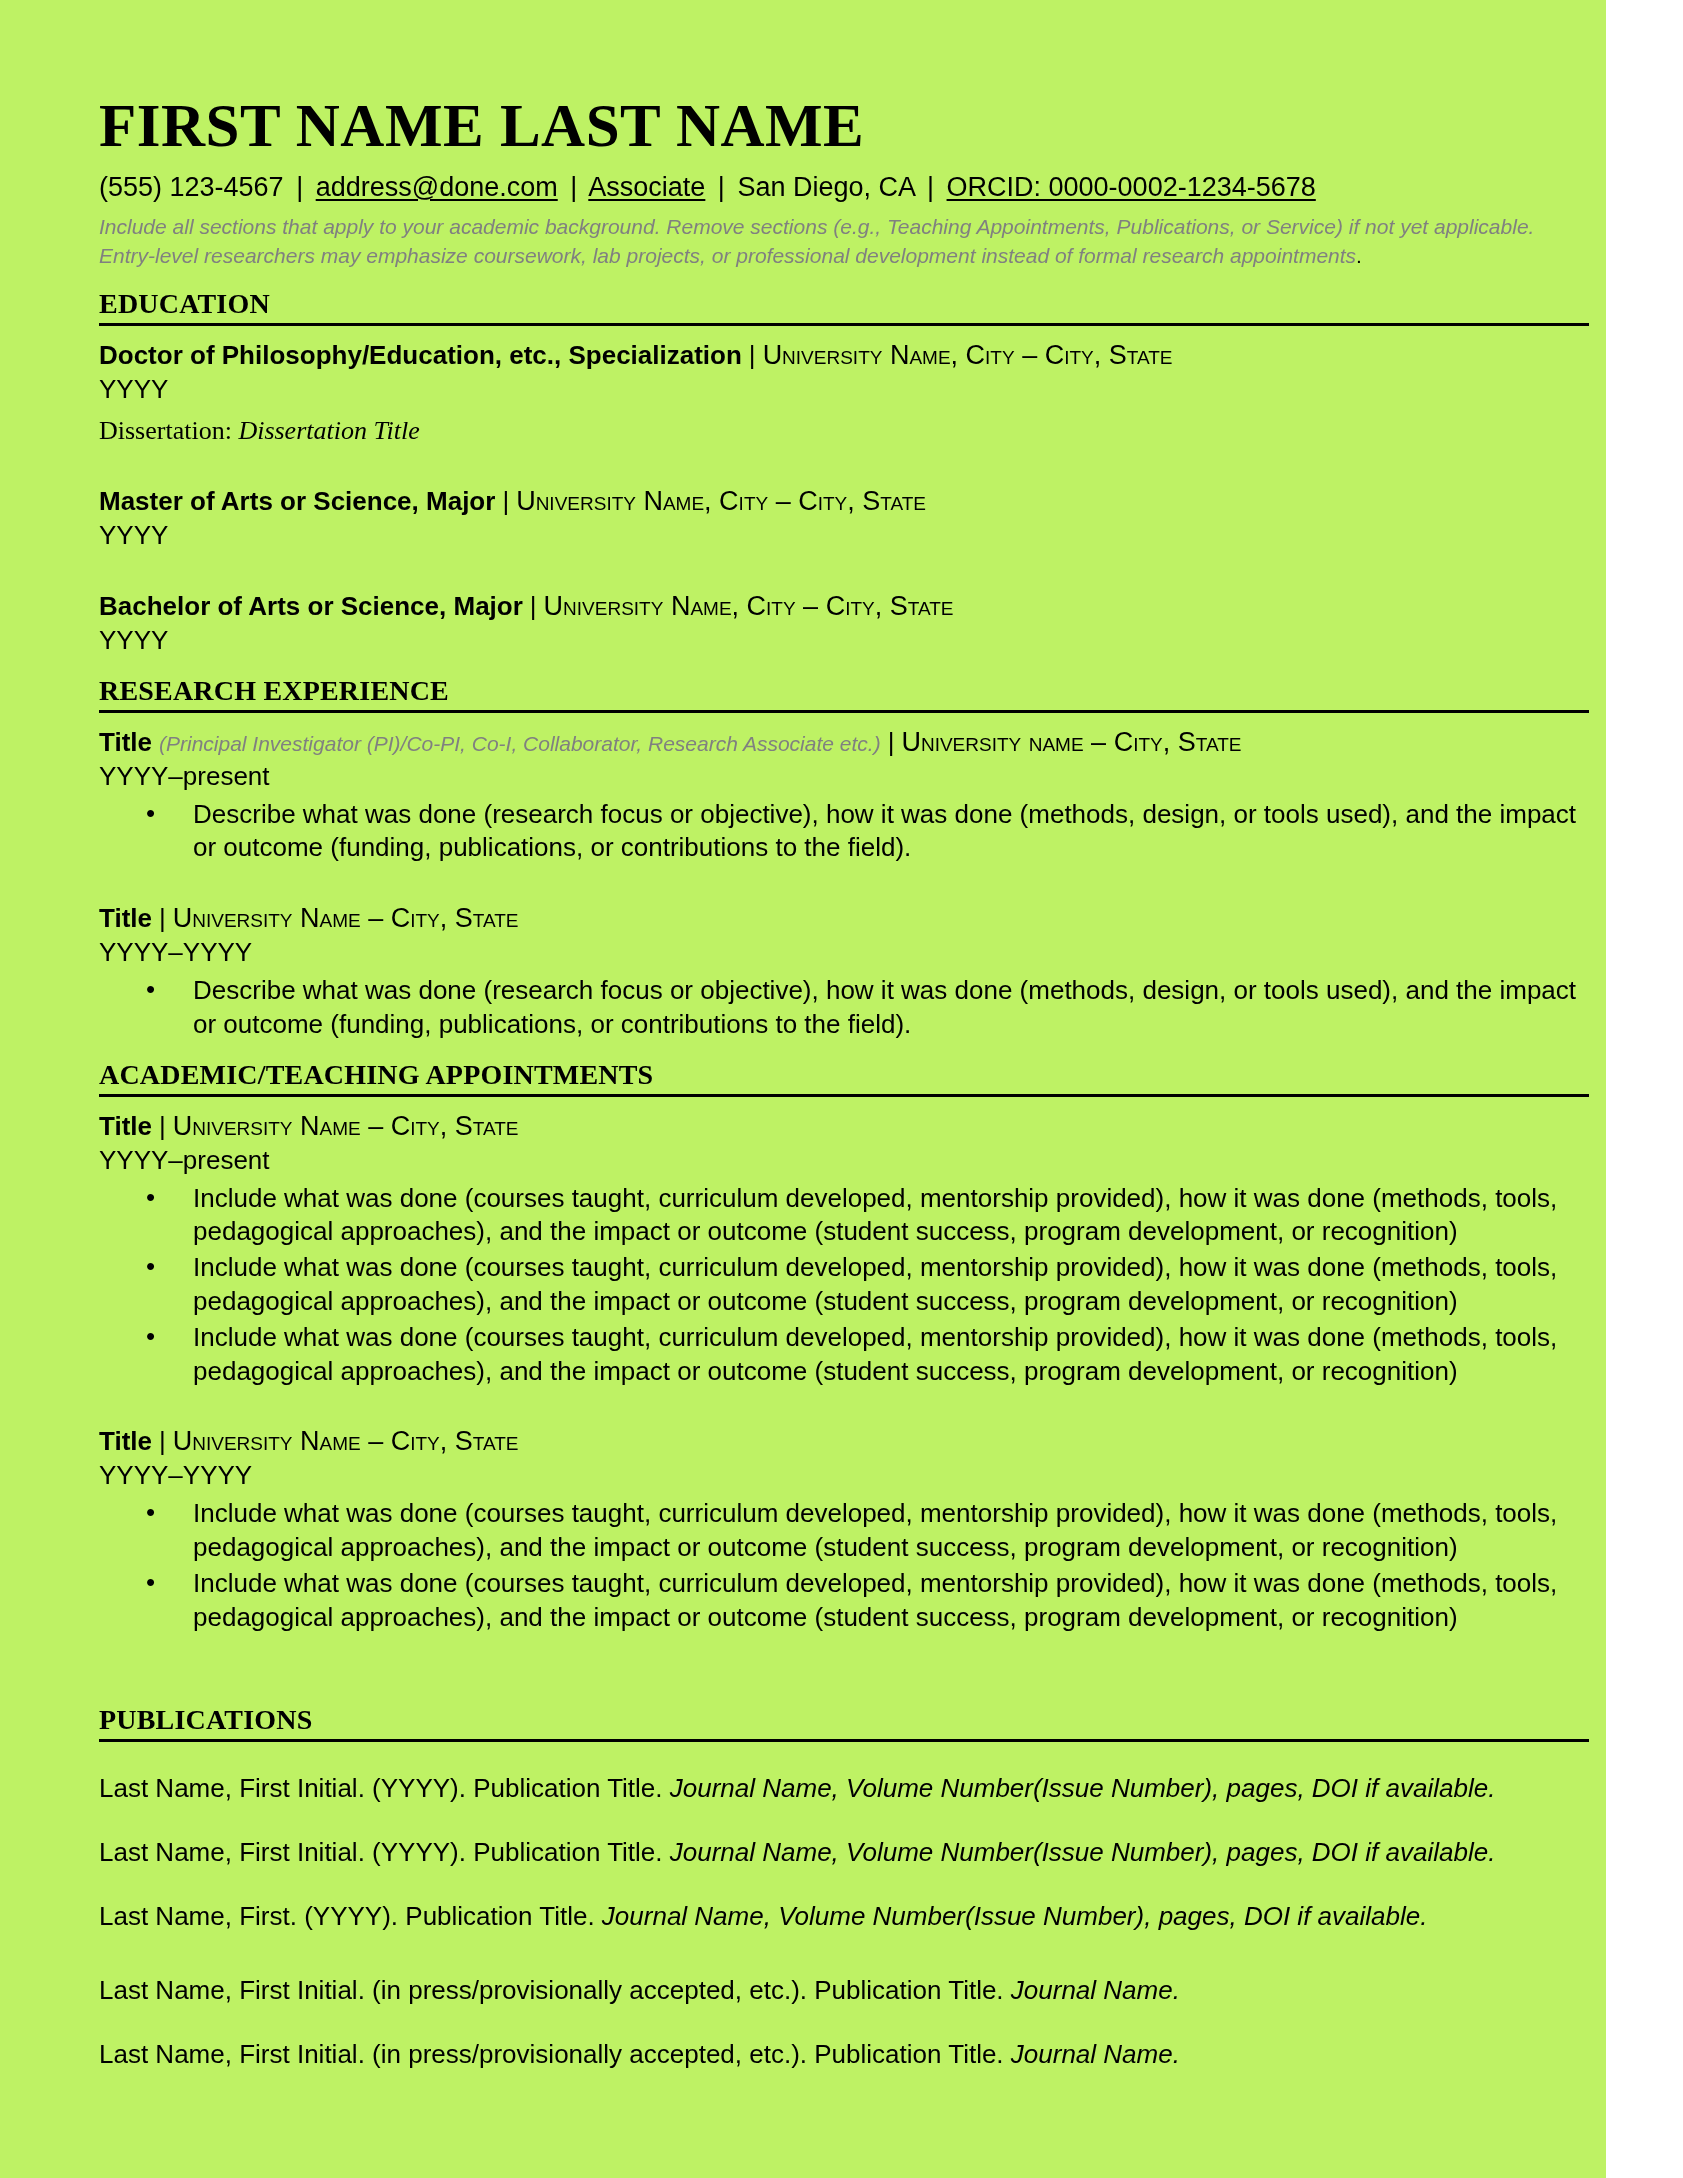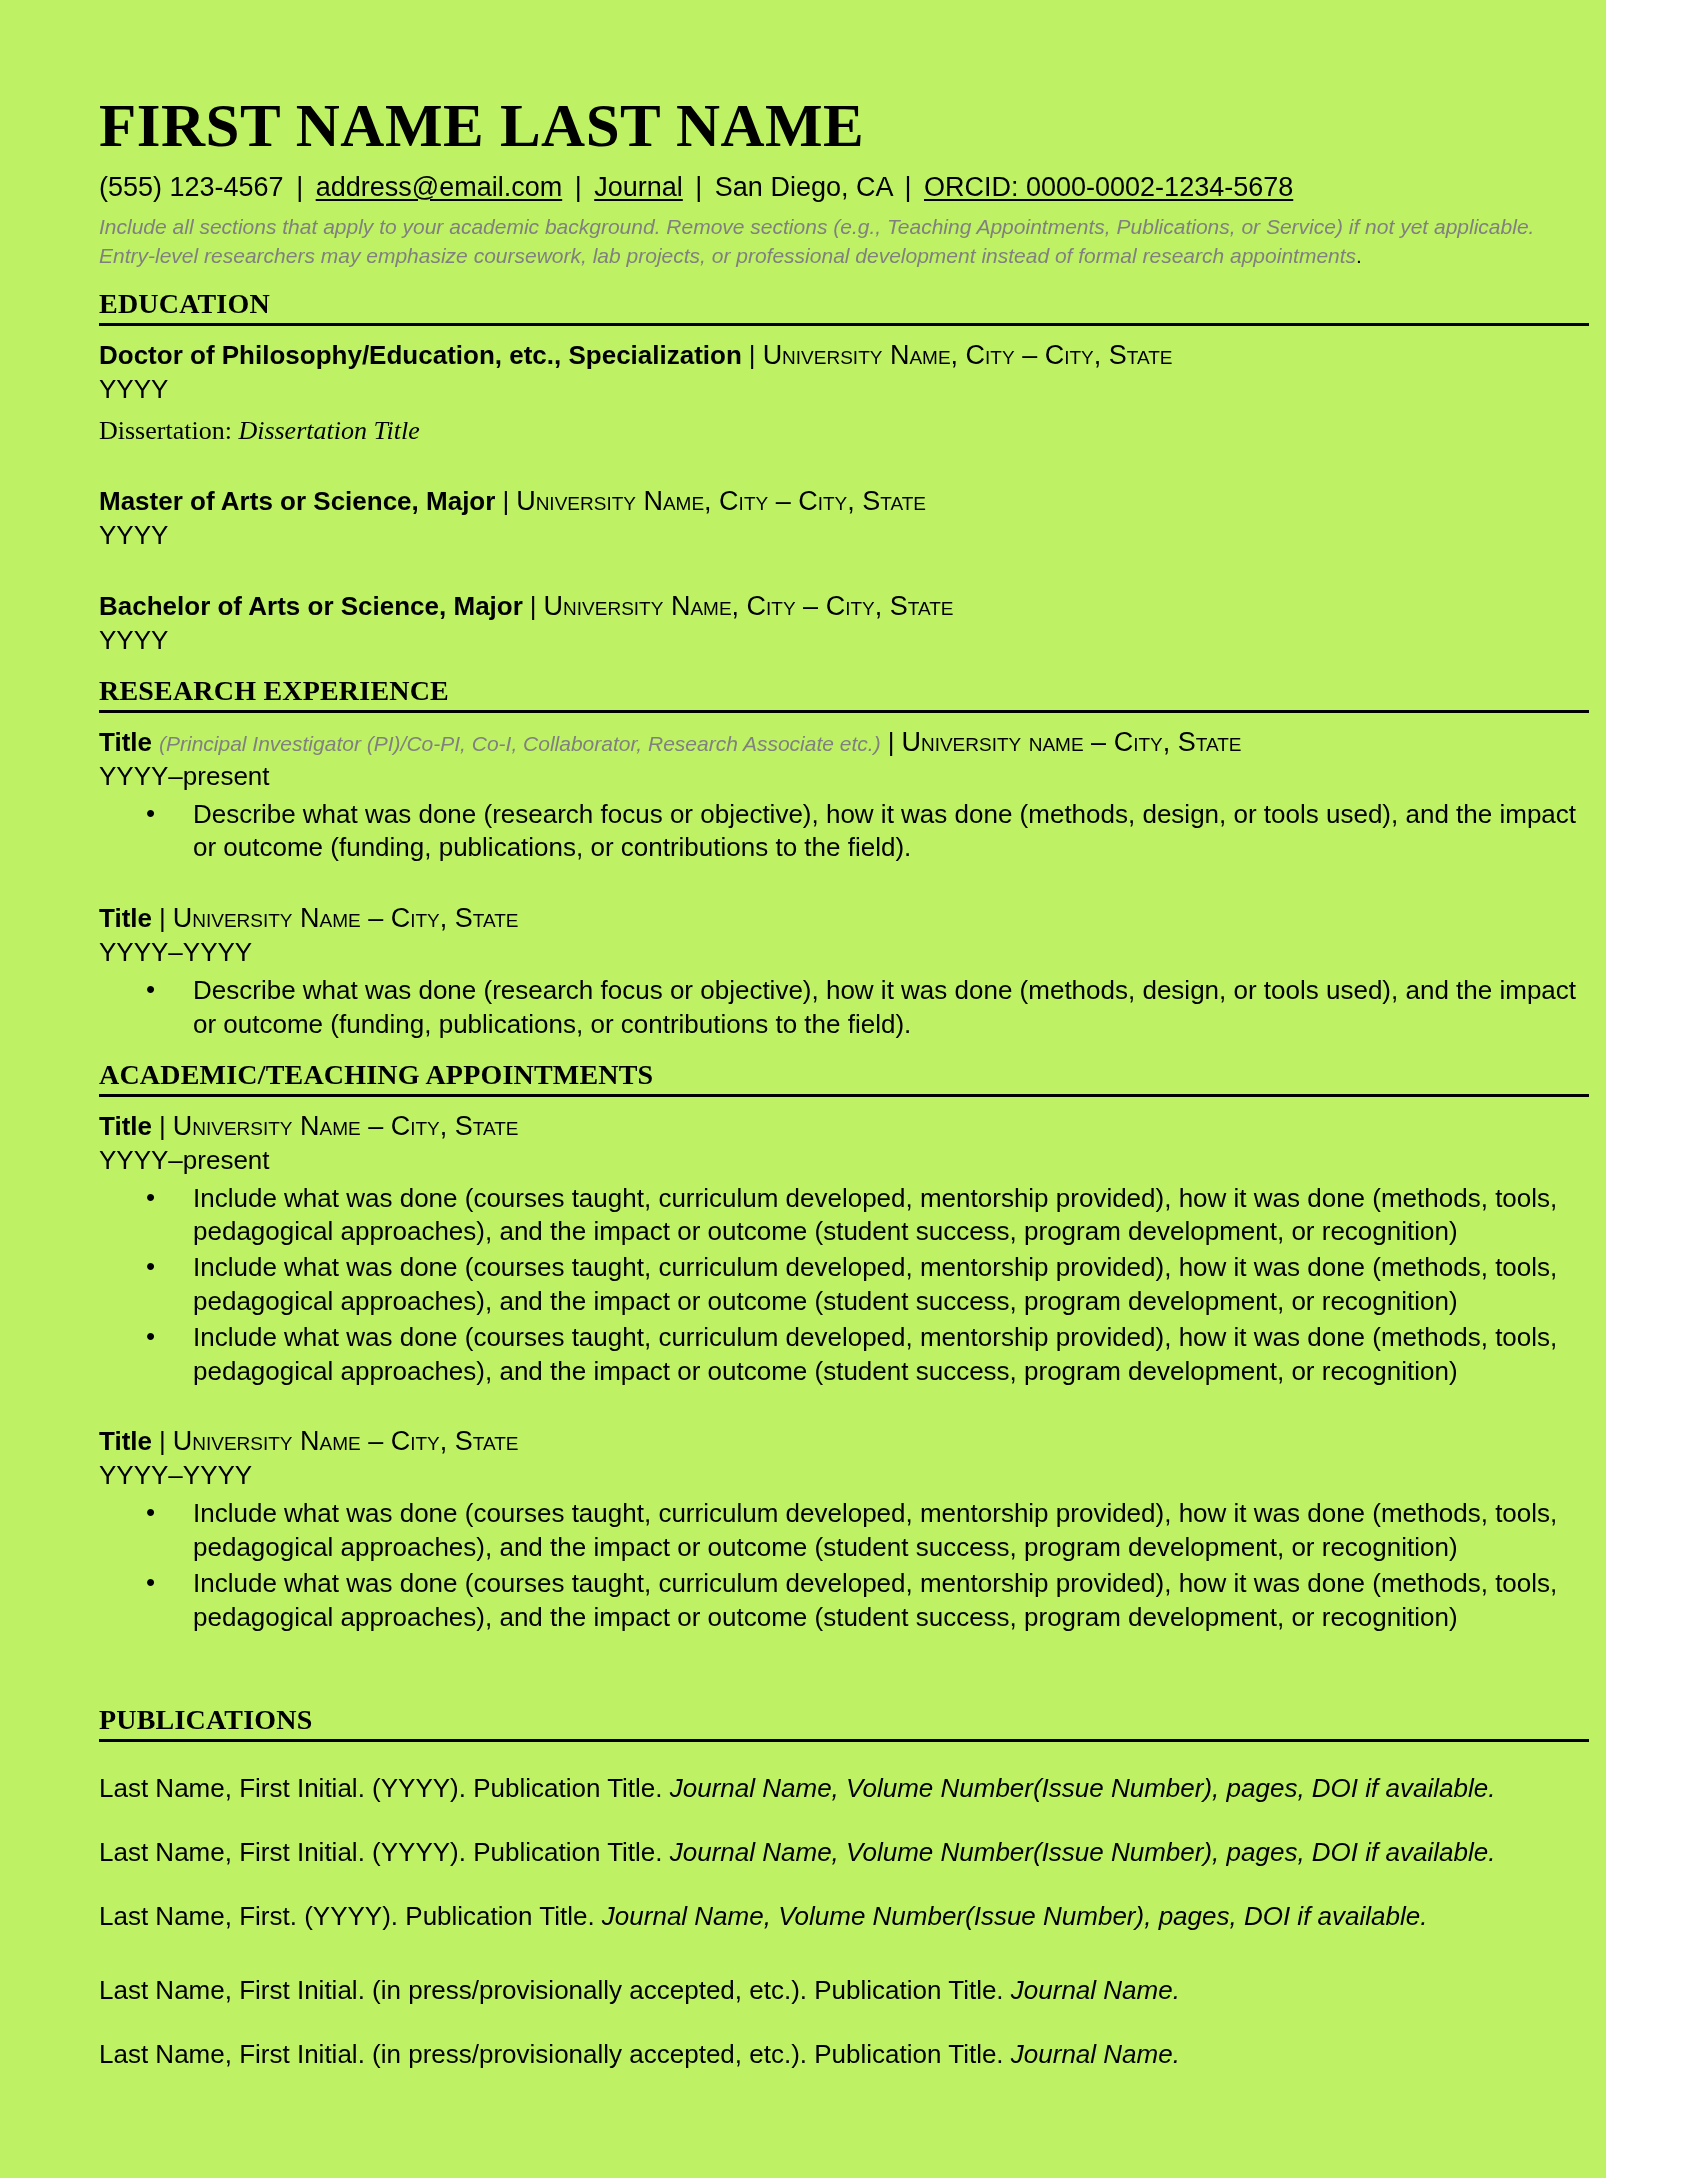"address@email.com" span.u { text: address@email.com -> address@done.com }
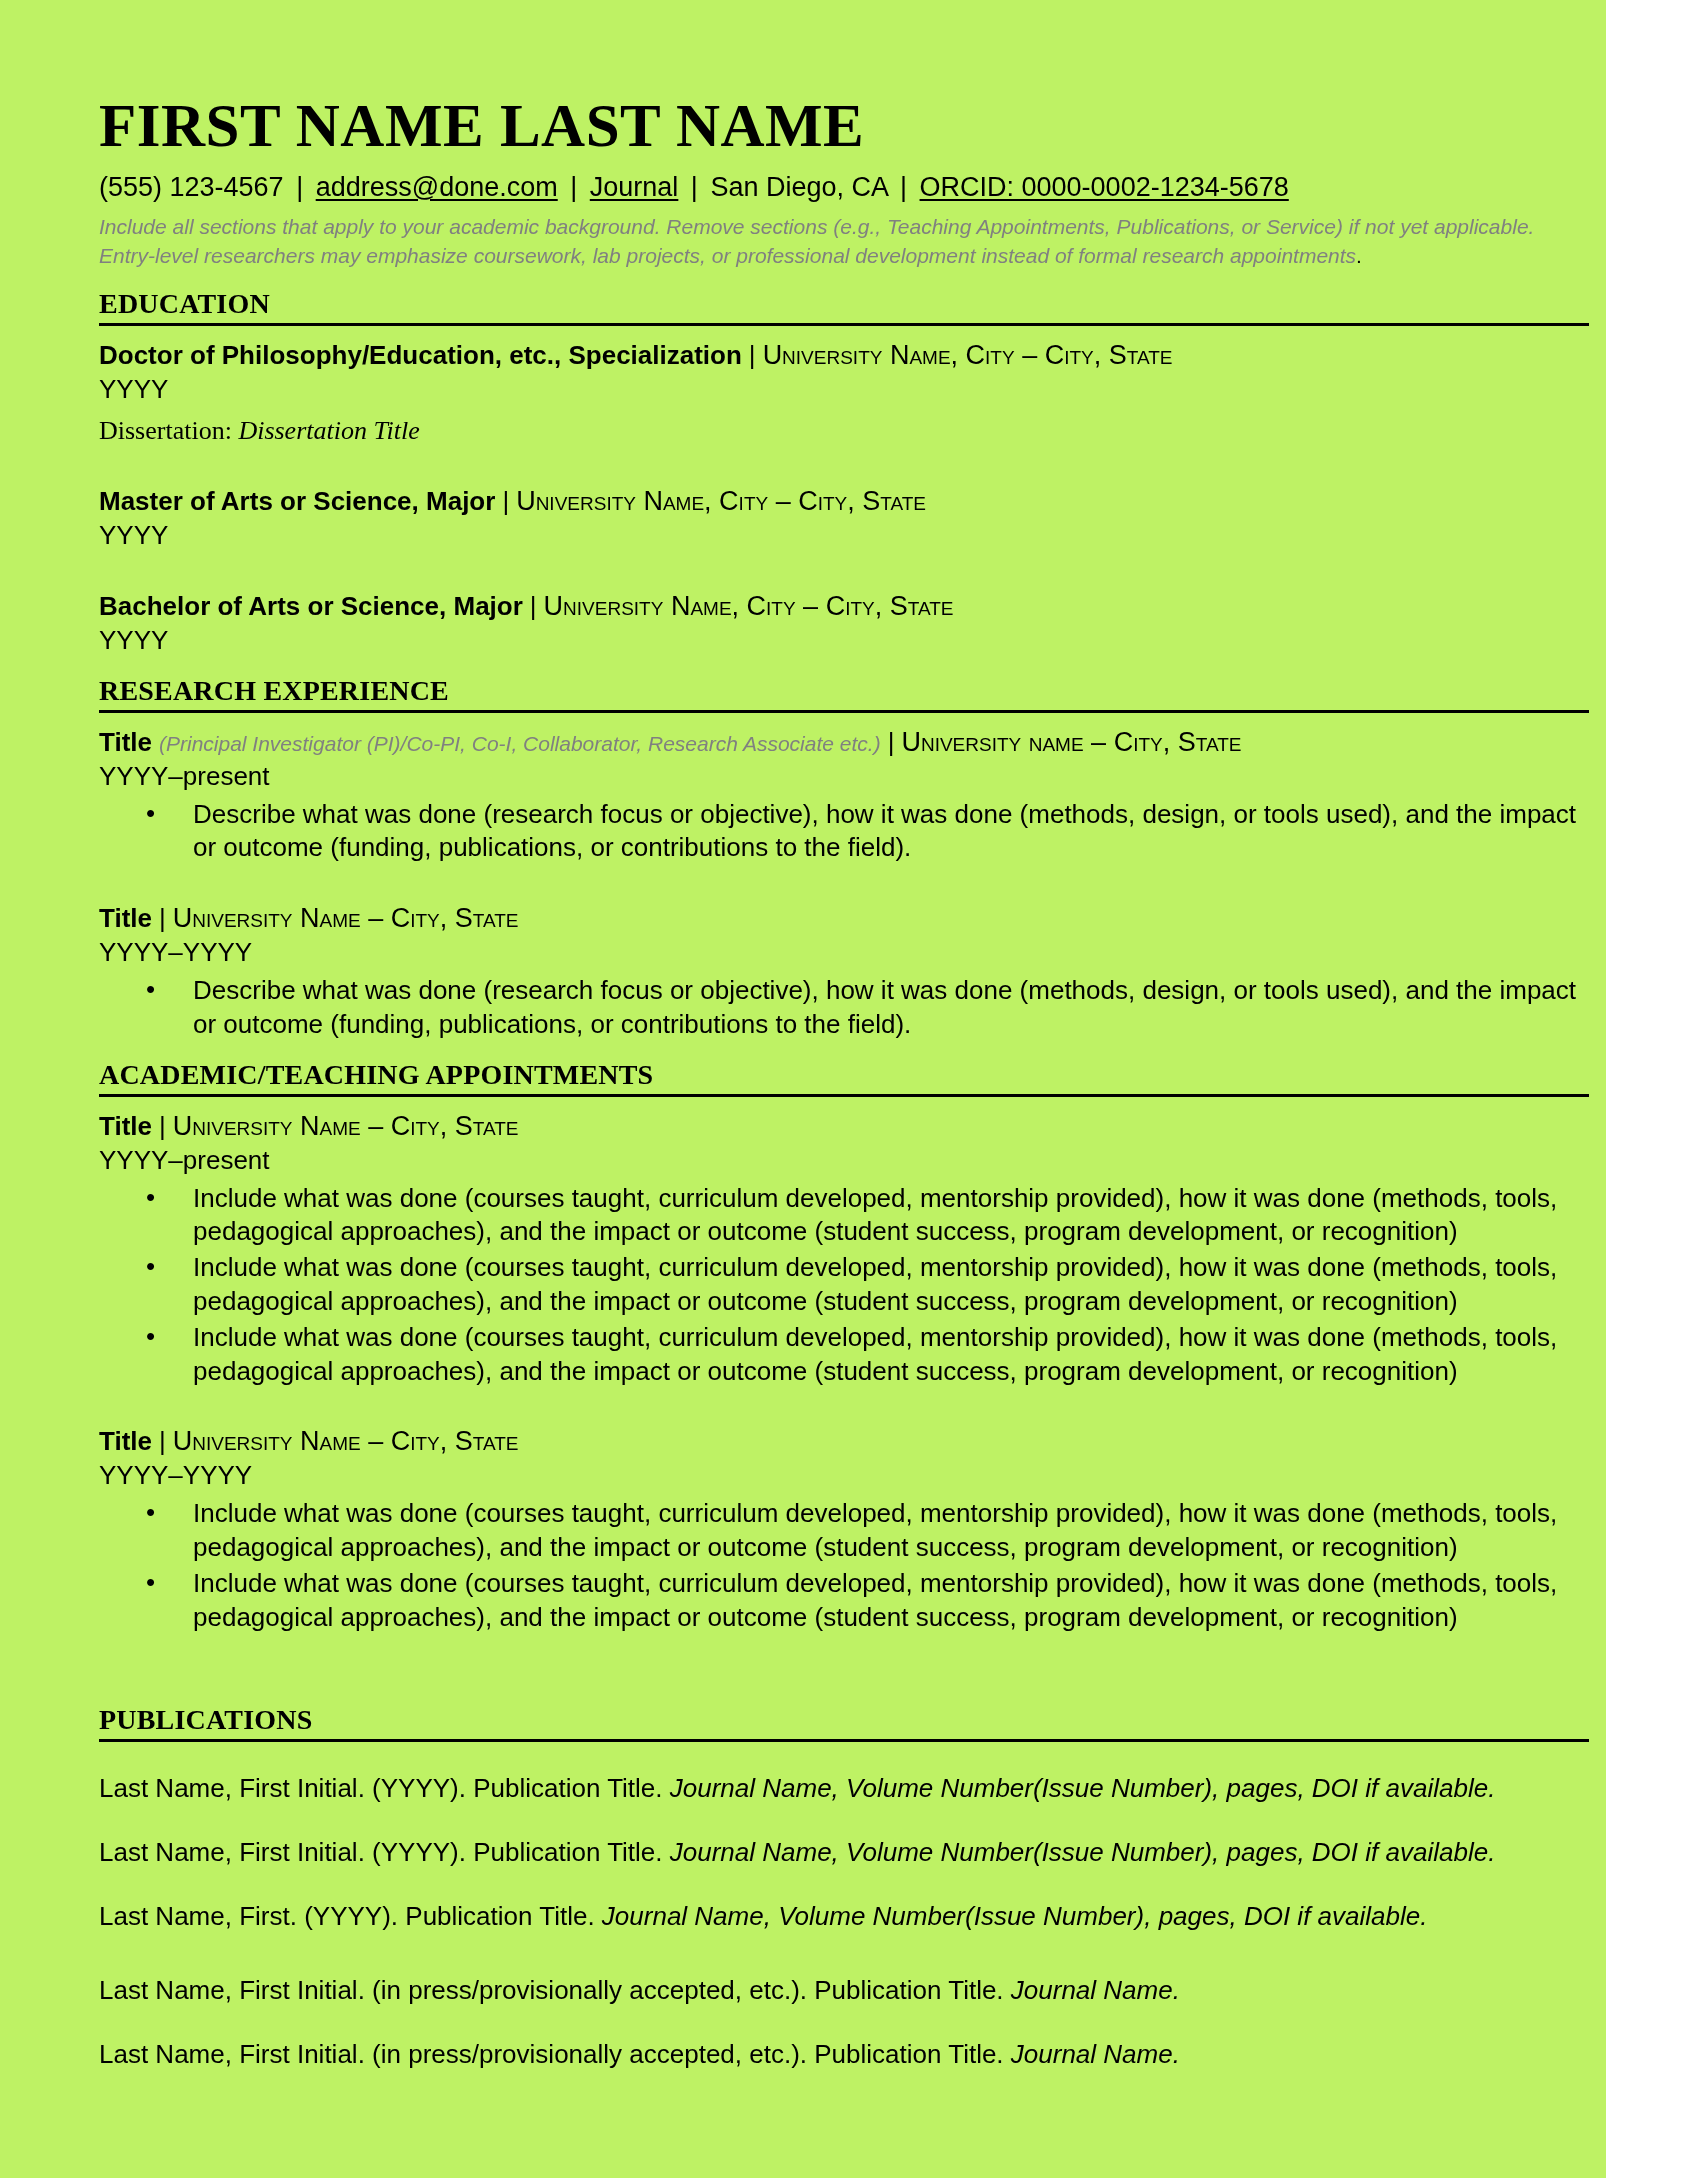"Journal" span.u { text: Journal -> Associate }
